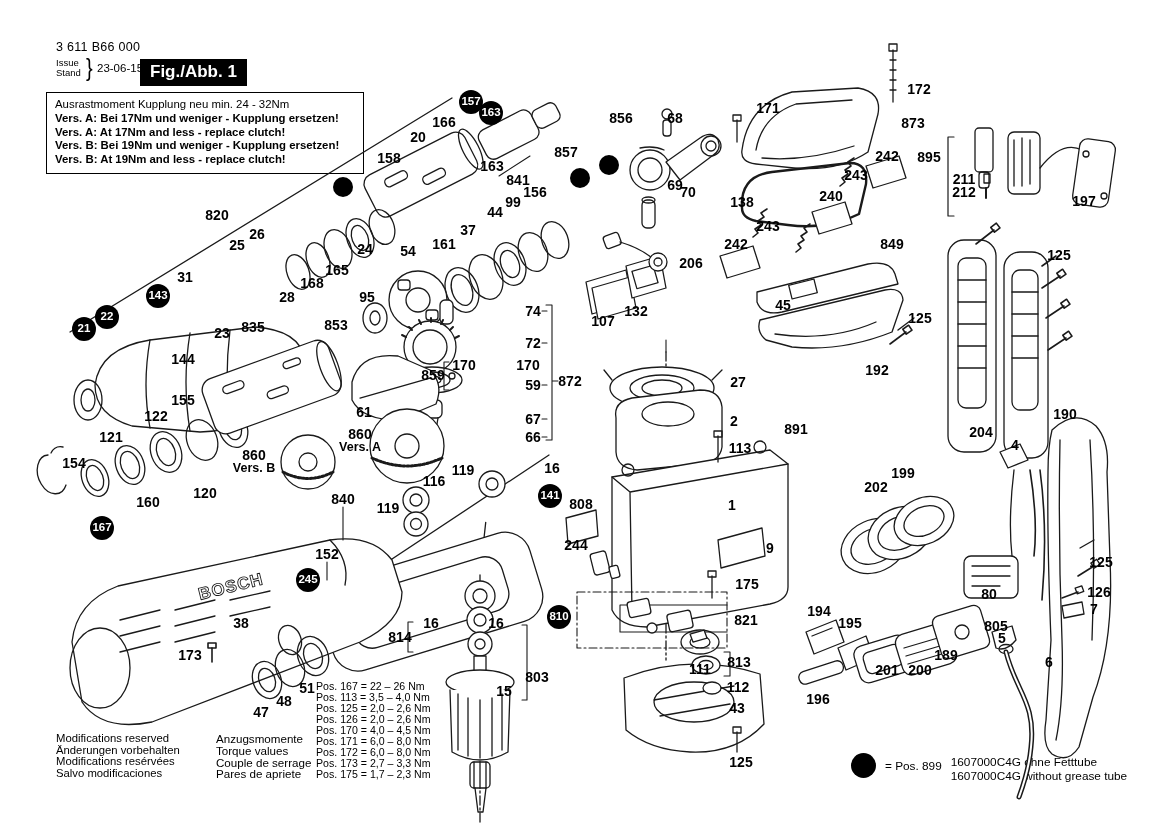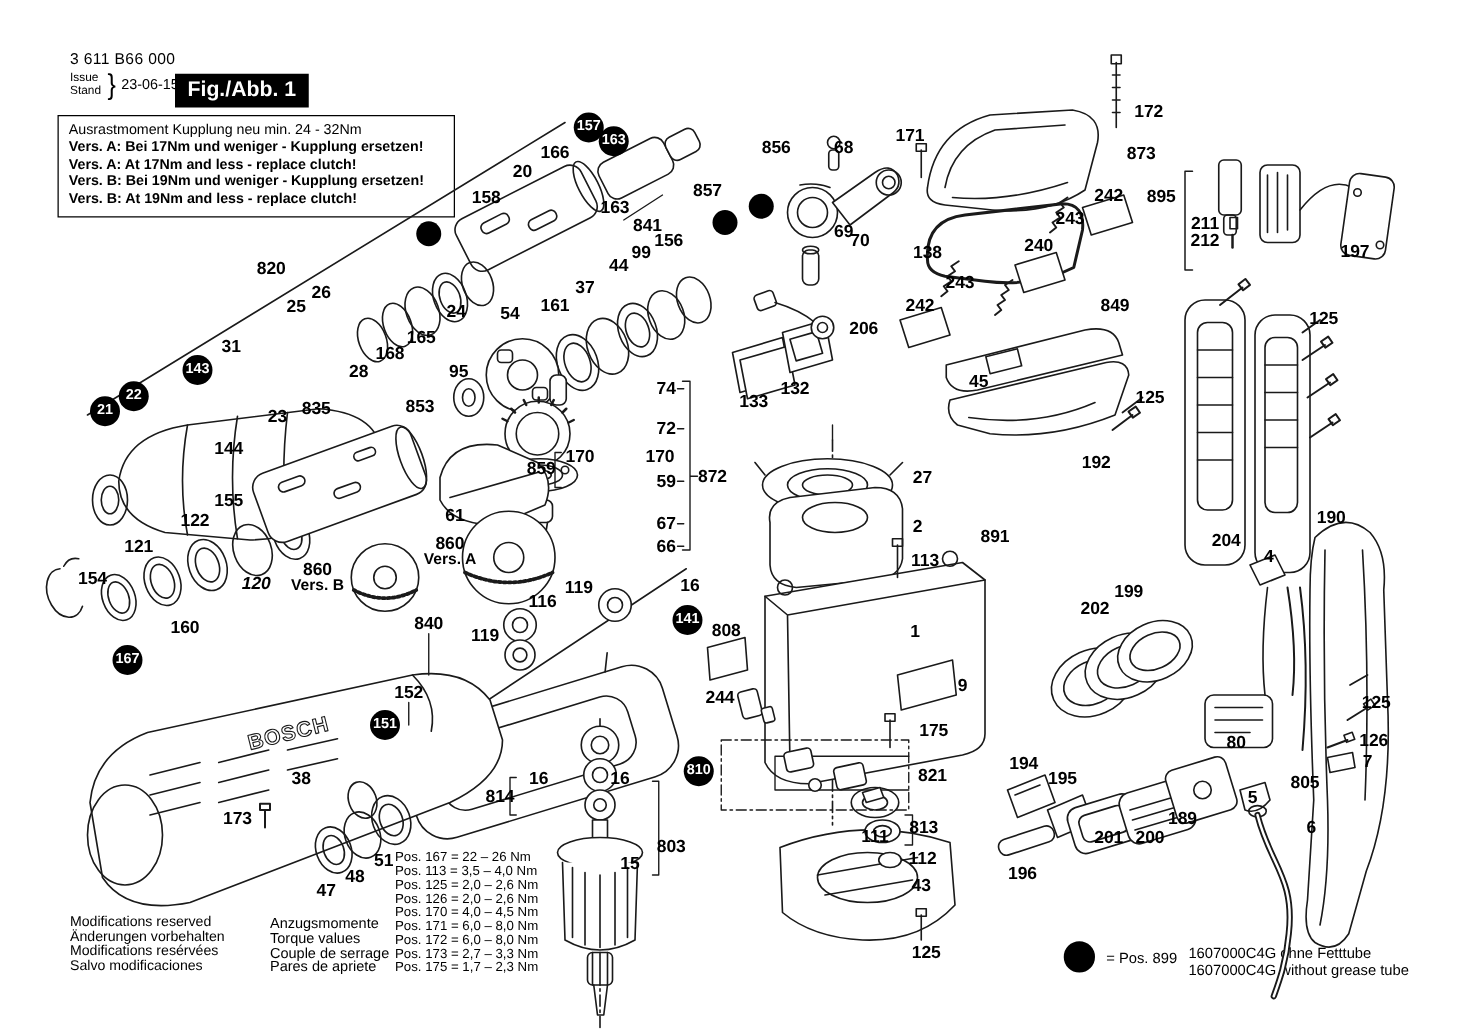"171" div.callout { left: 728px -> 768px }
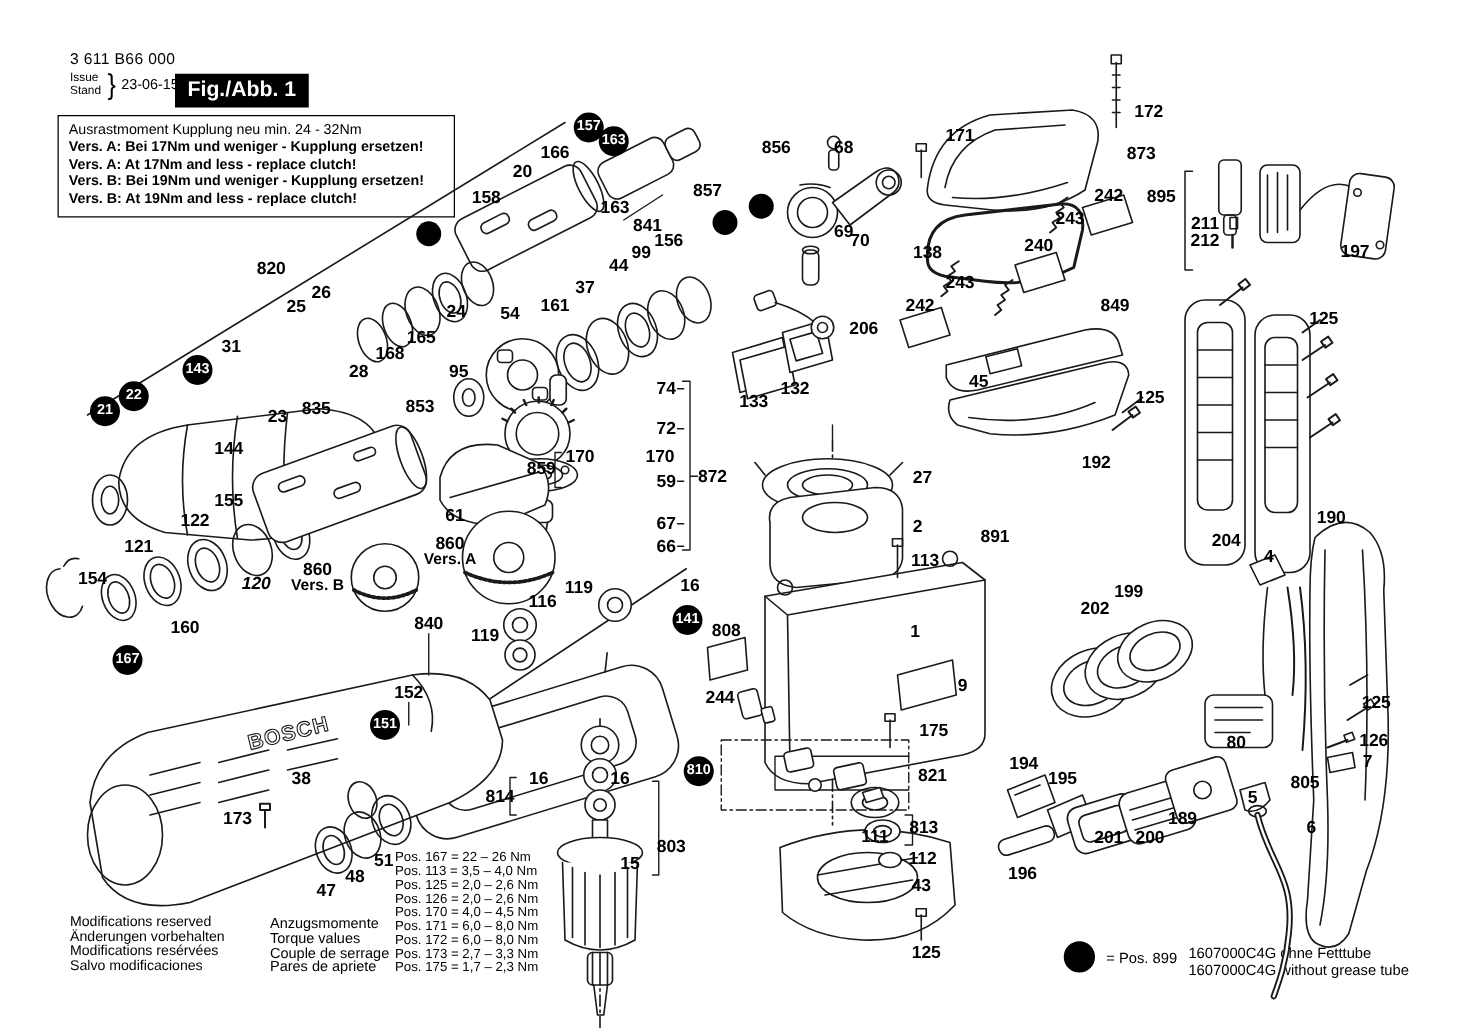"133" div.callout { text: 133 -> 107 }
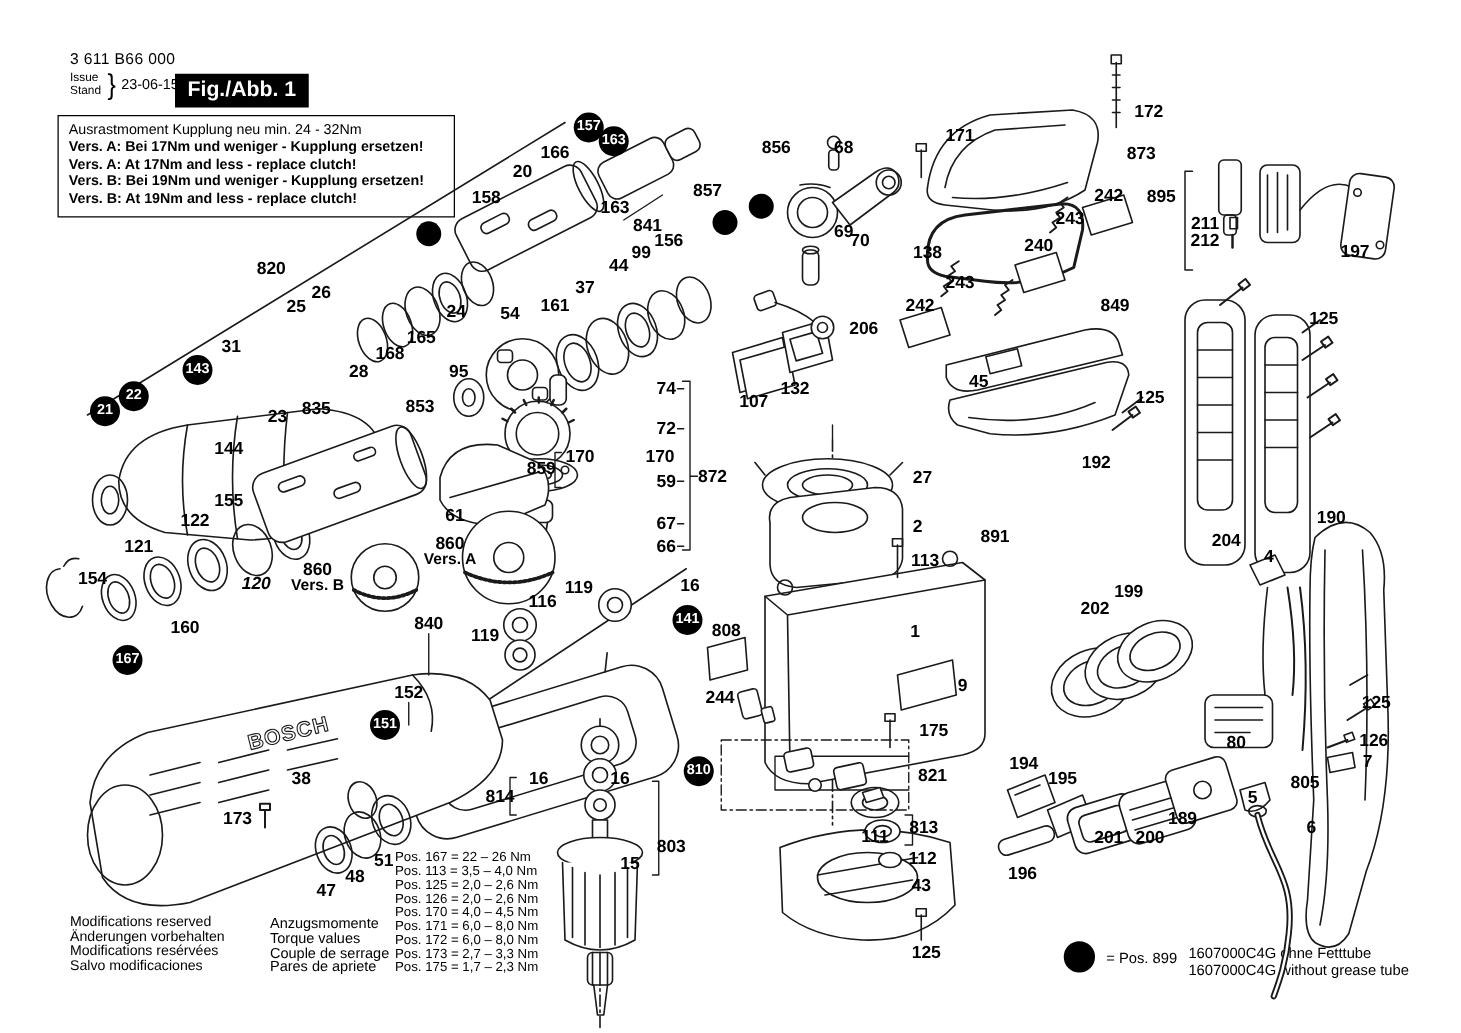"120" div.callout { font-style: italic -> none; top: 467px -> 493px }
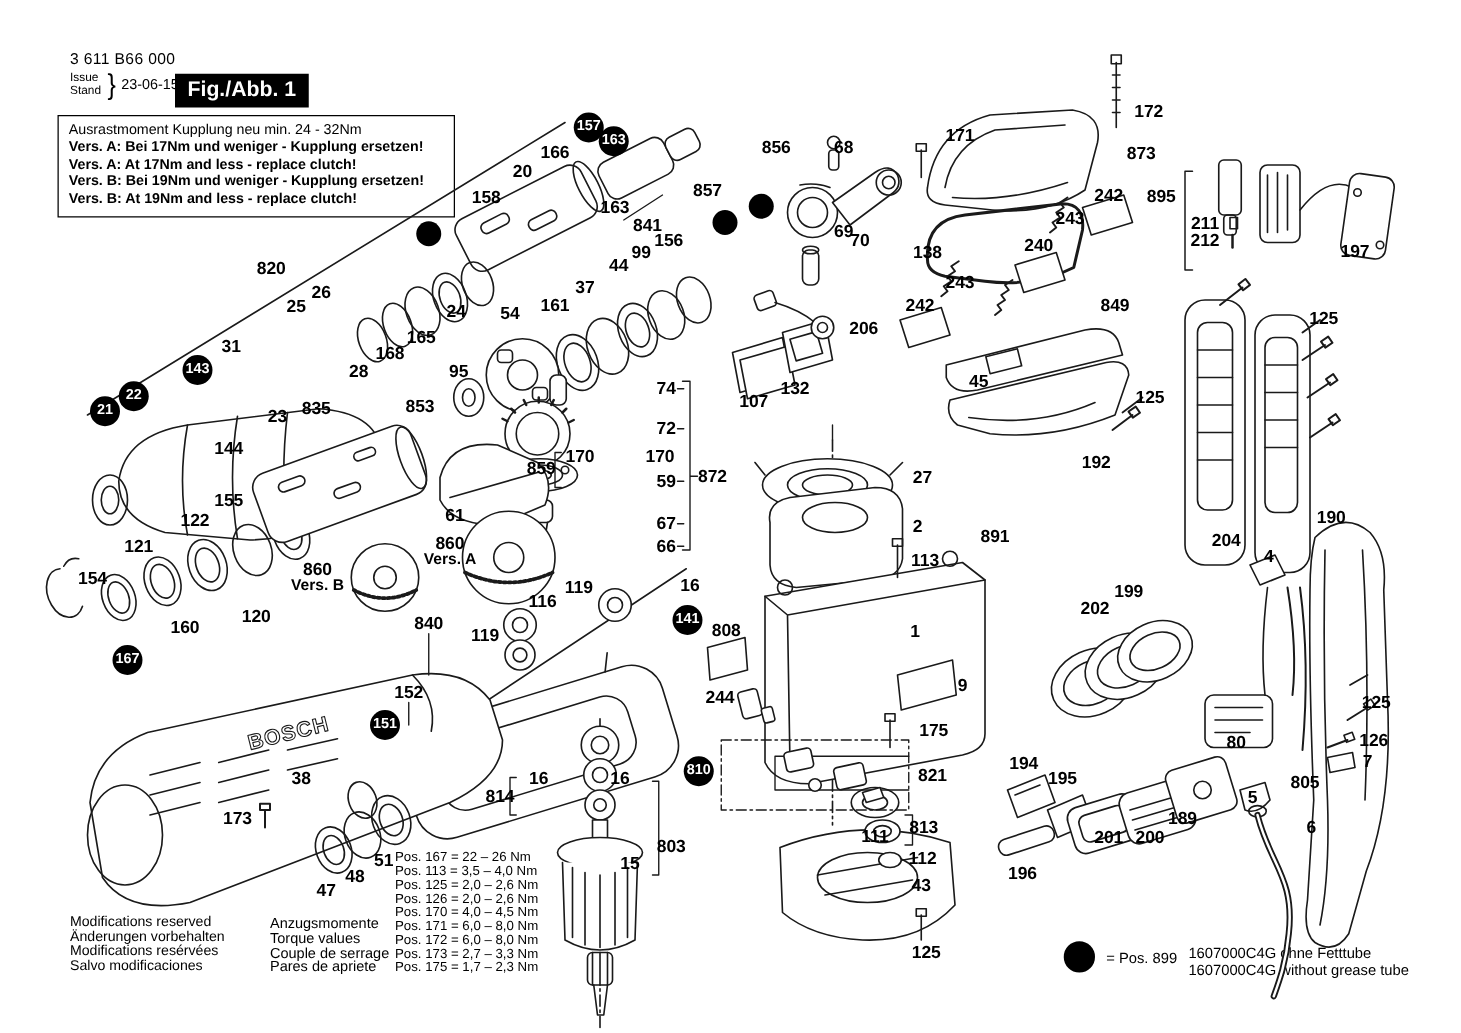"244" div.callout { top: 558px -> 545px }
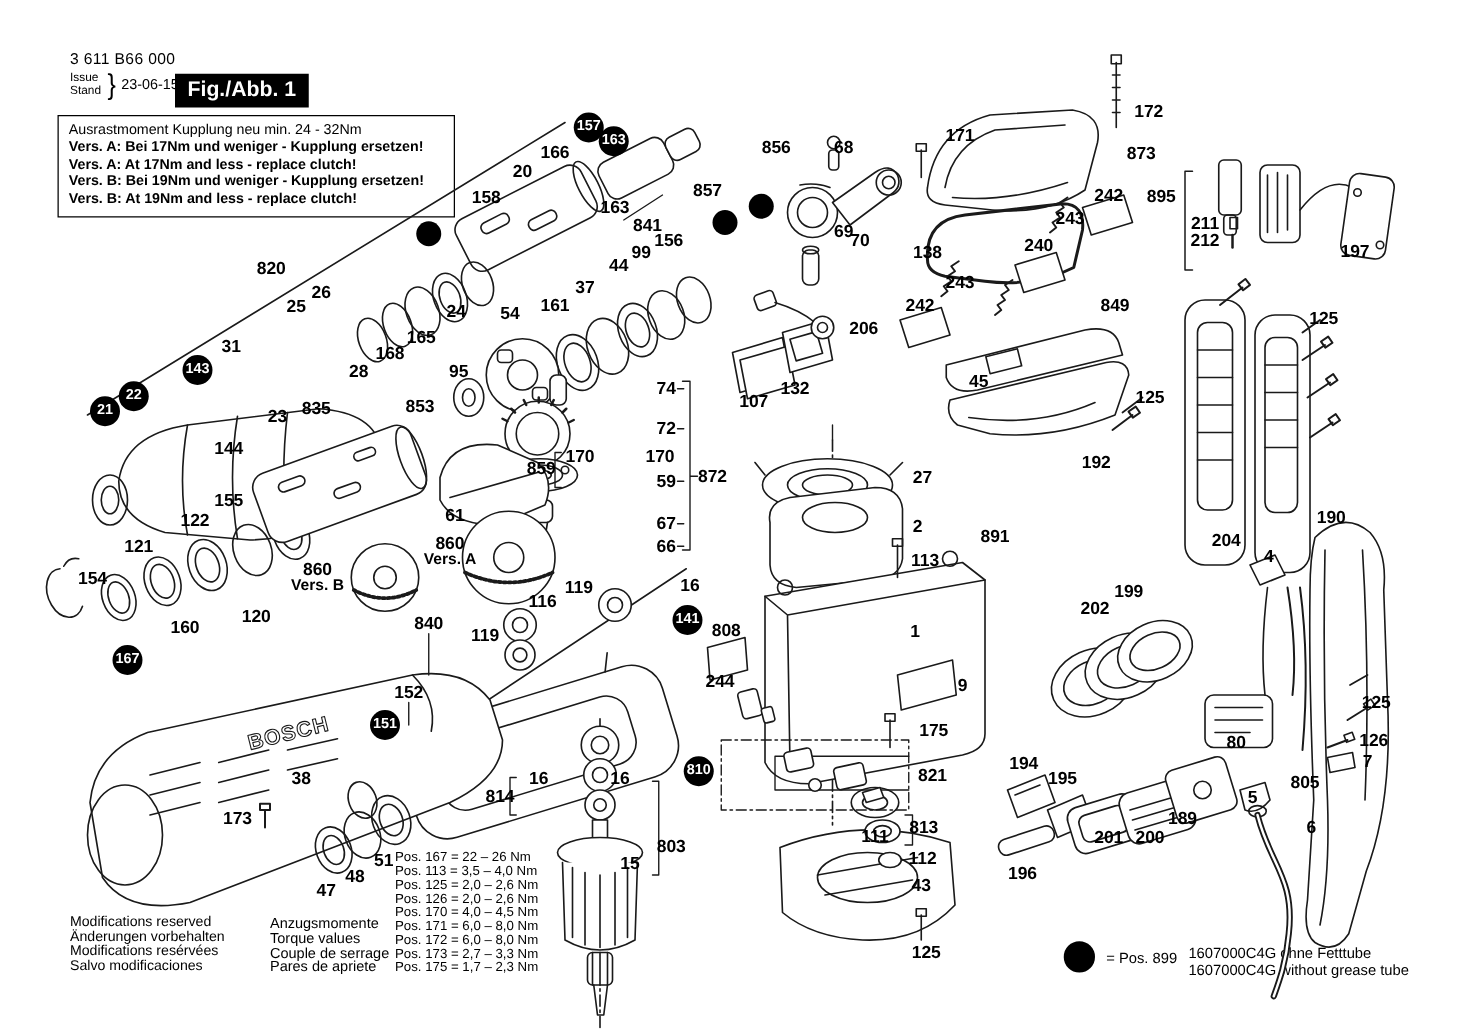"151" div.callout { text: 151 -> 245 }
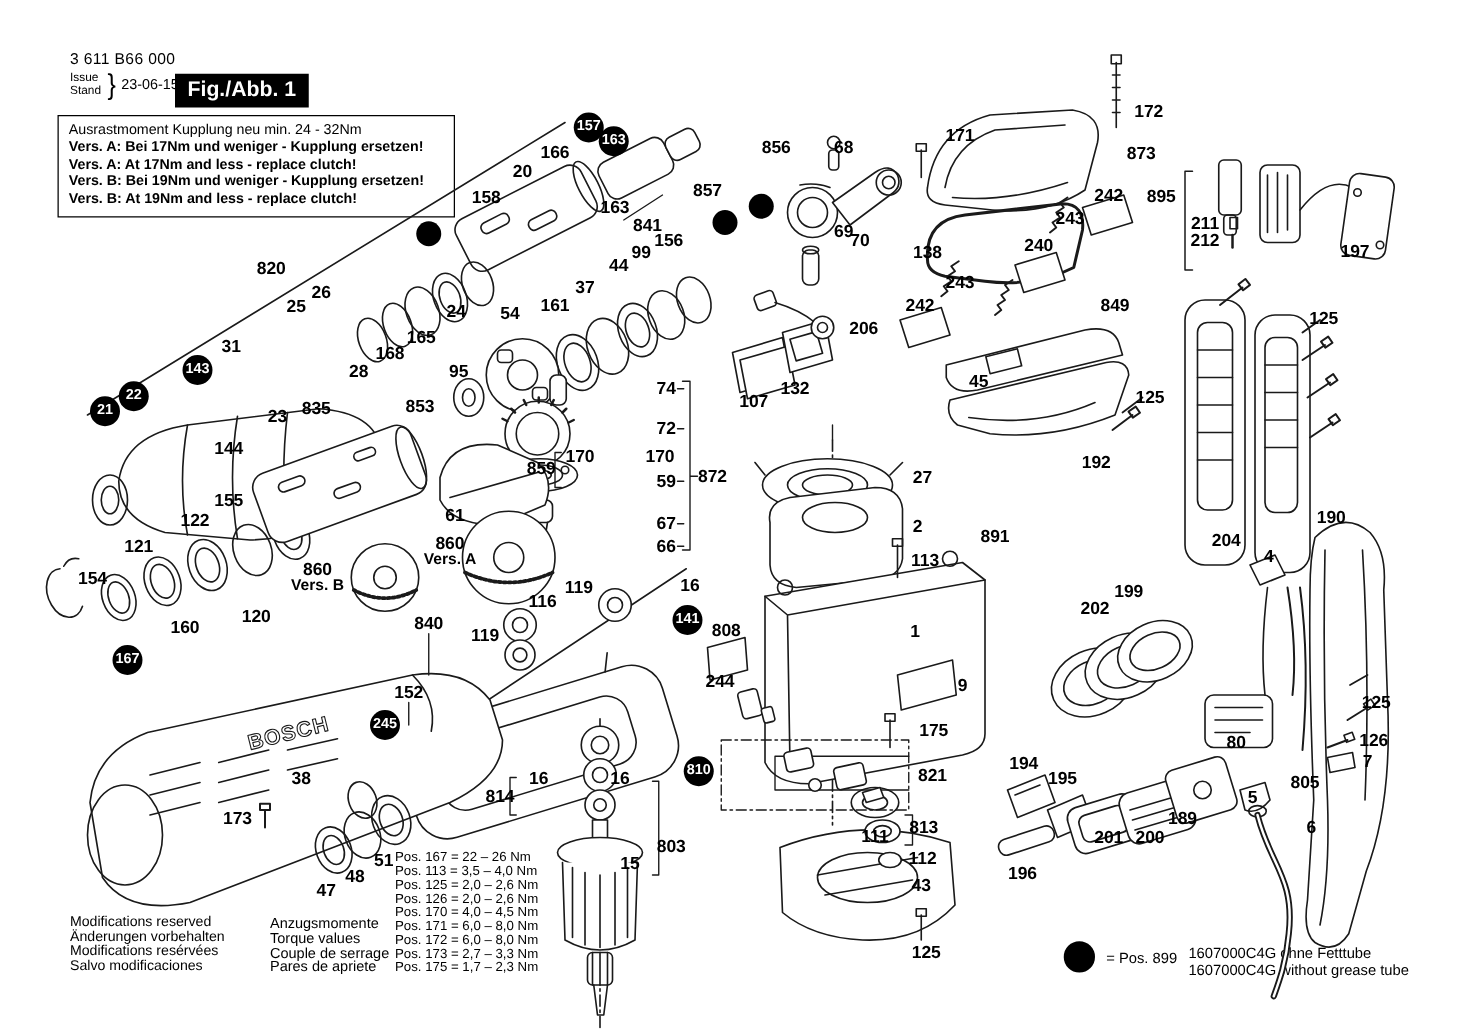"805" div.callout { margin-left: 48px -> none }
